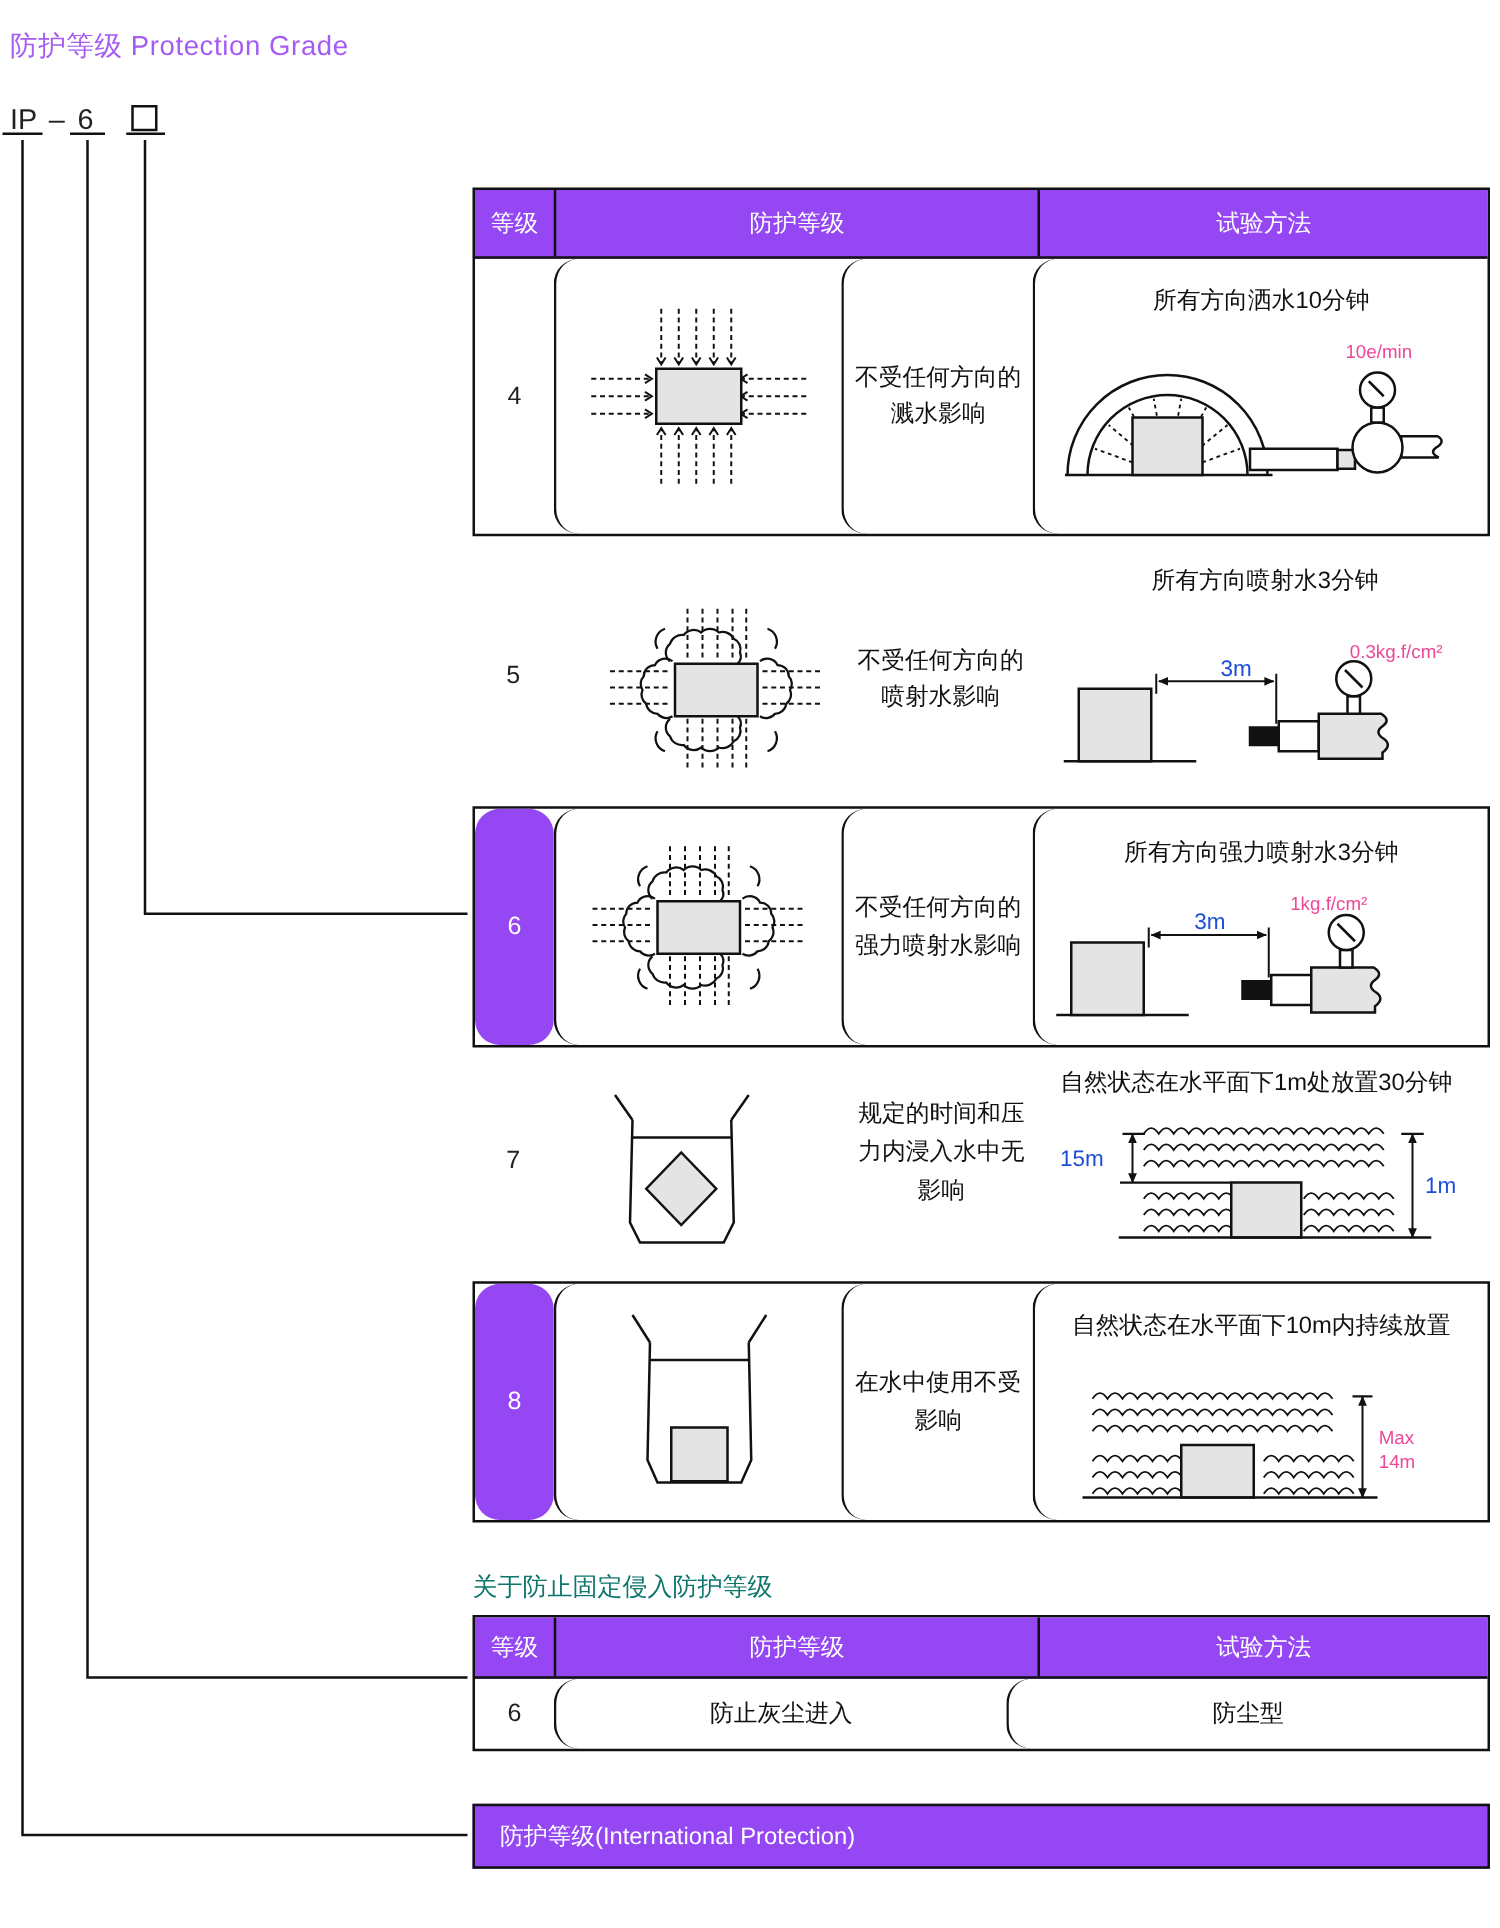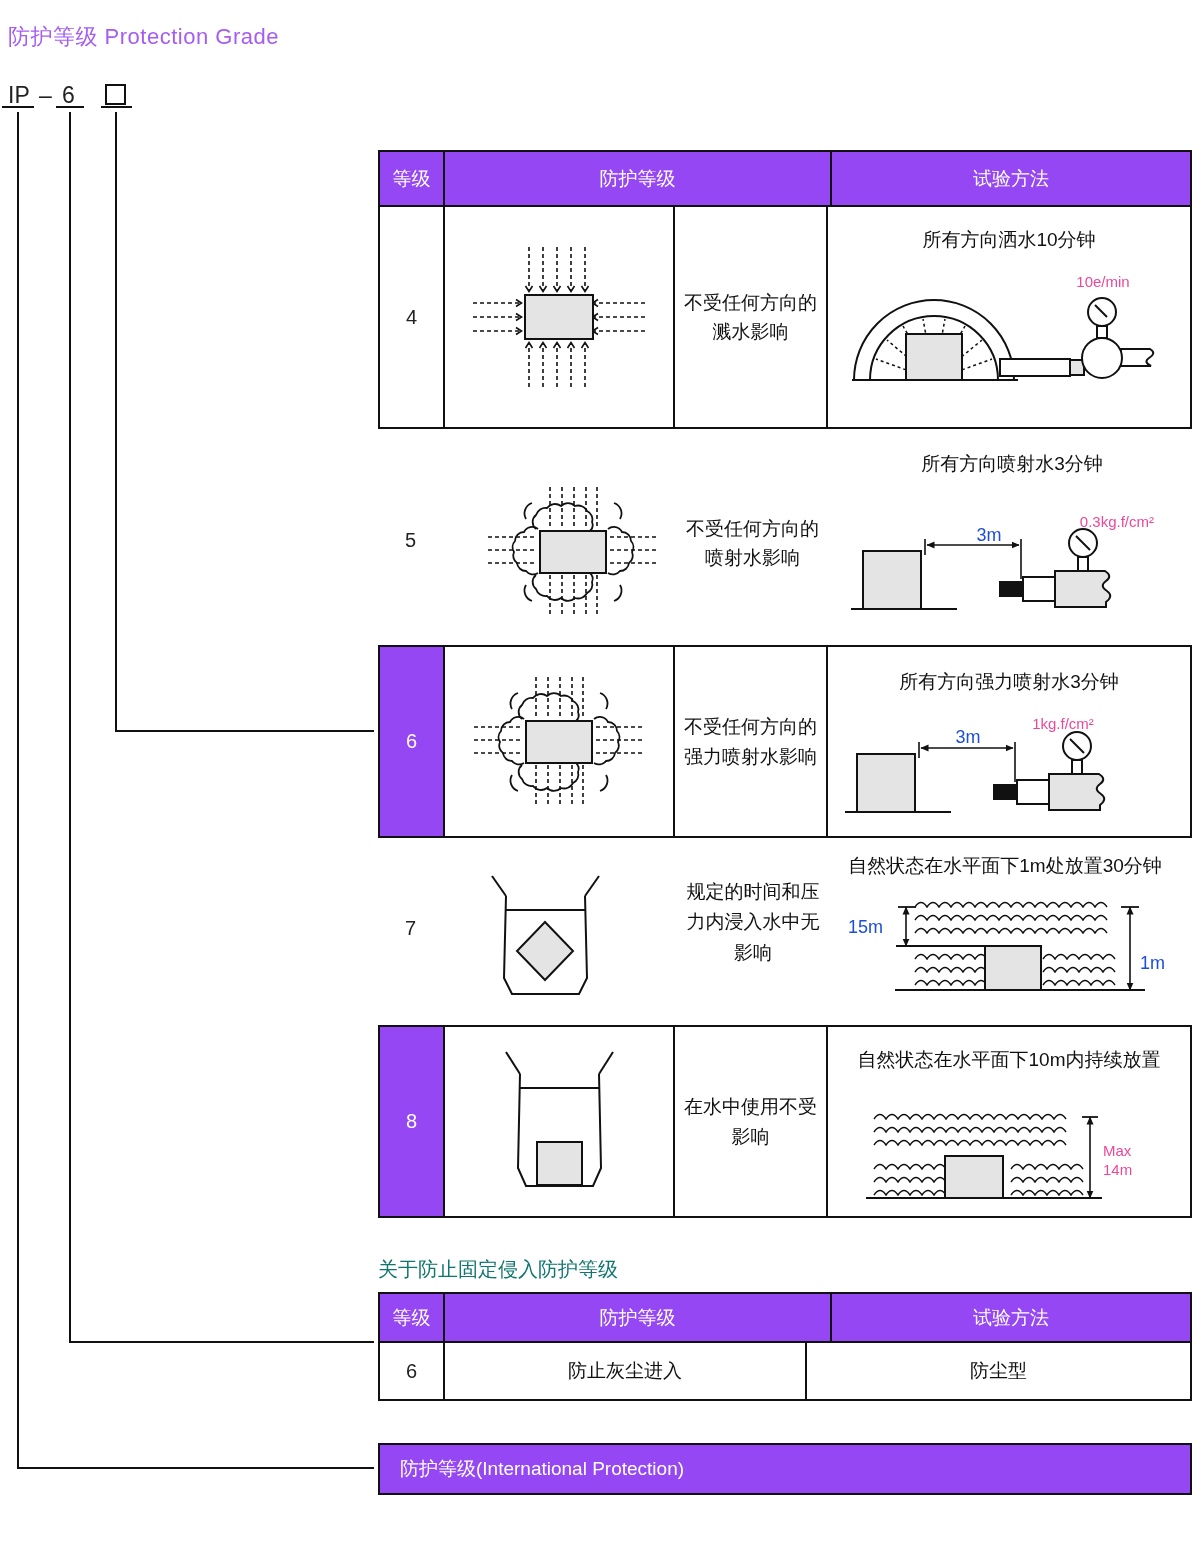"所有方向洒水10分钟" .td { border-radius: none -> 20px }
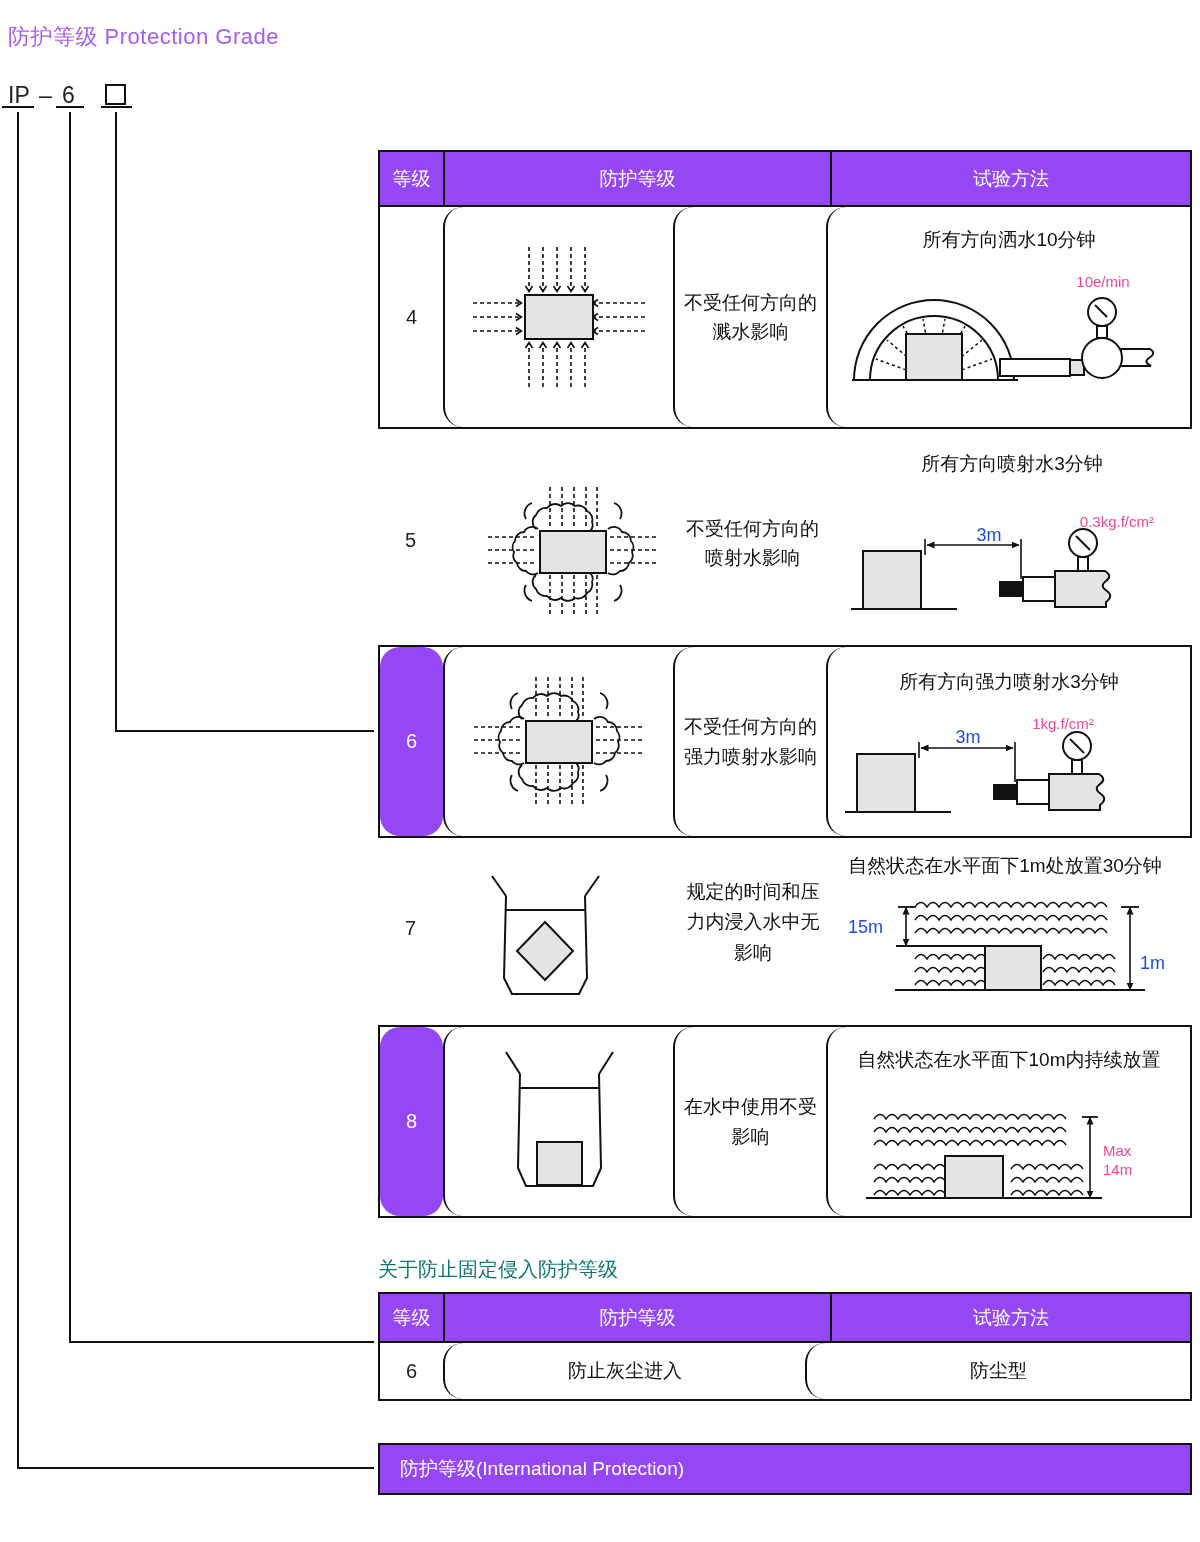"1m" span.dim-label { margin-top: 15px -> none }
